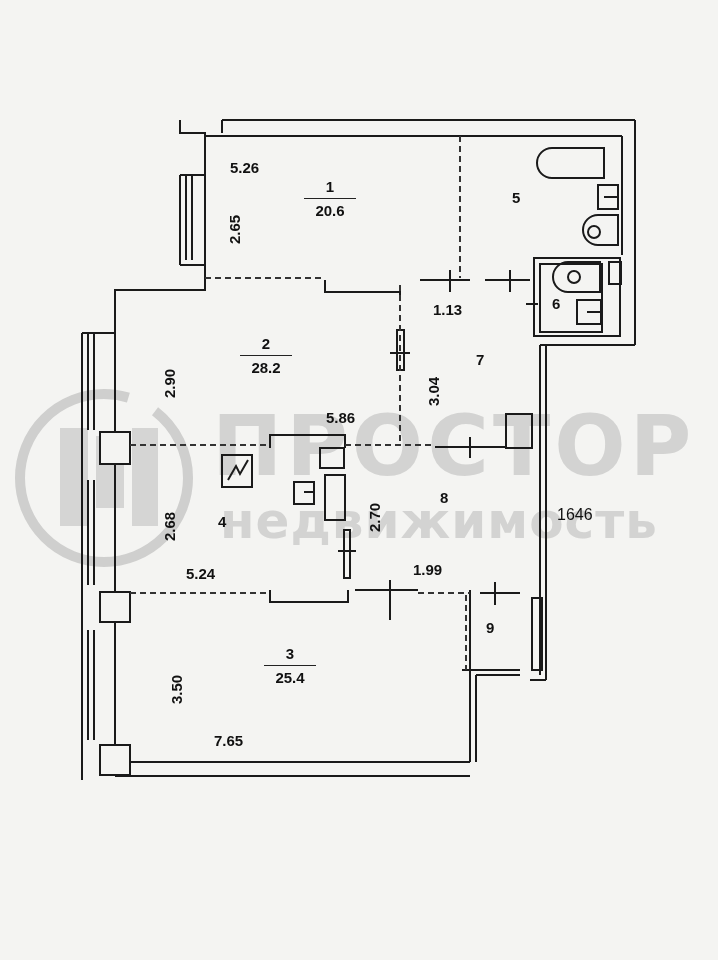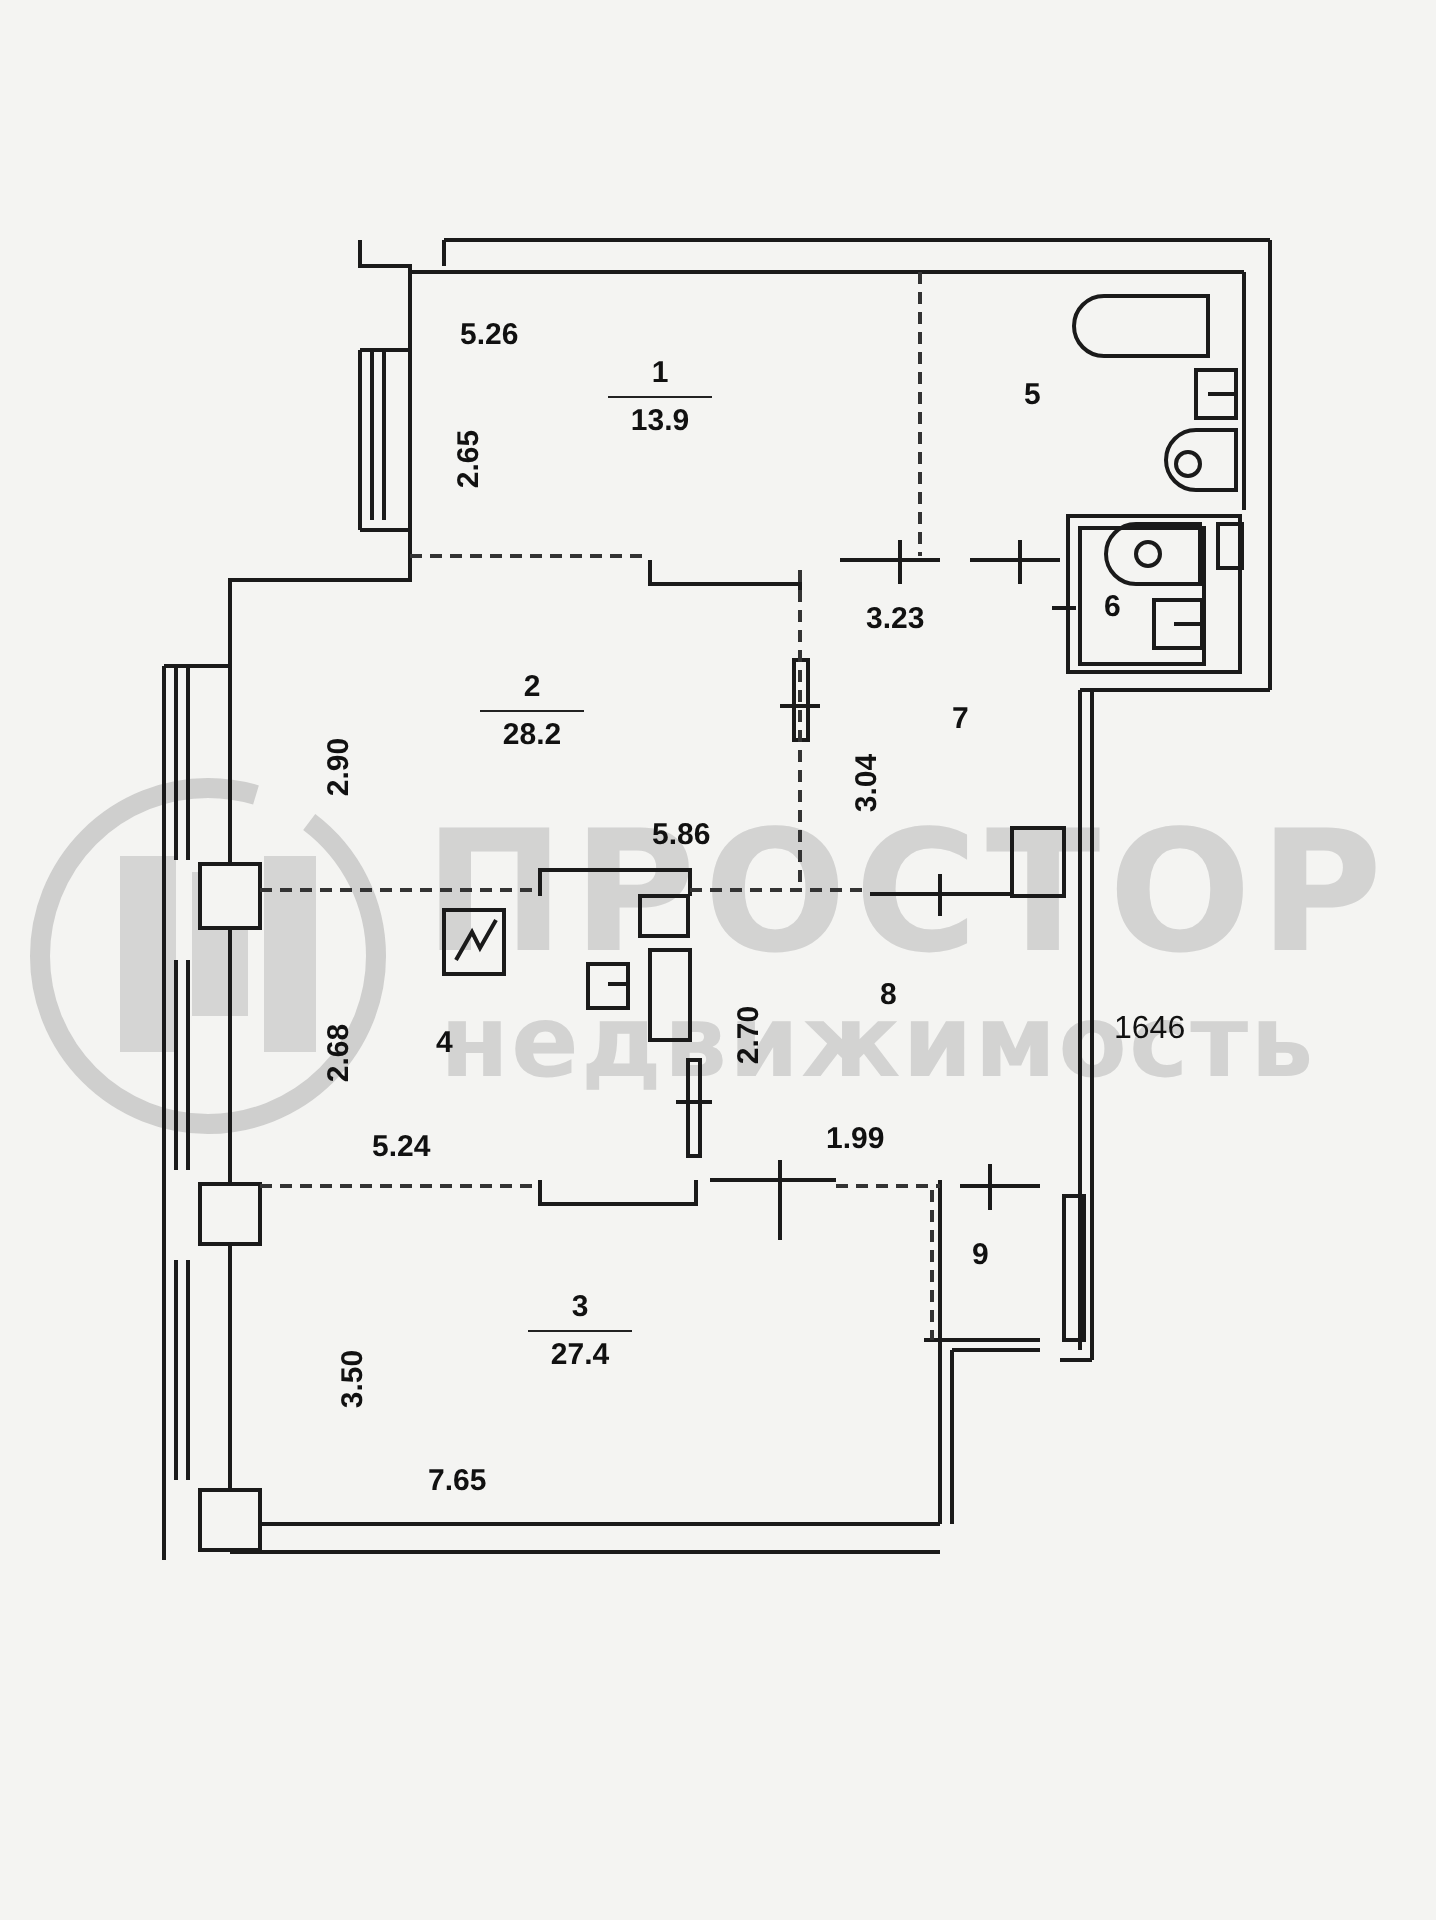"13.9" span.val { text: 13.9 -> 20.6 }
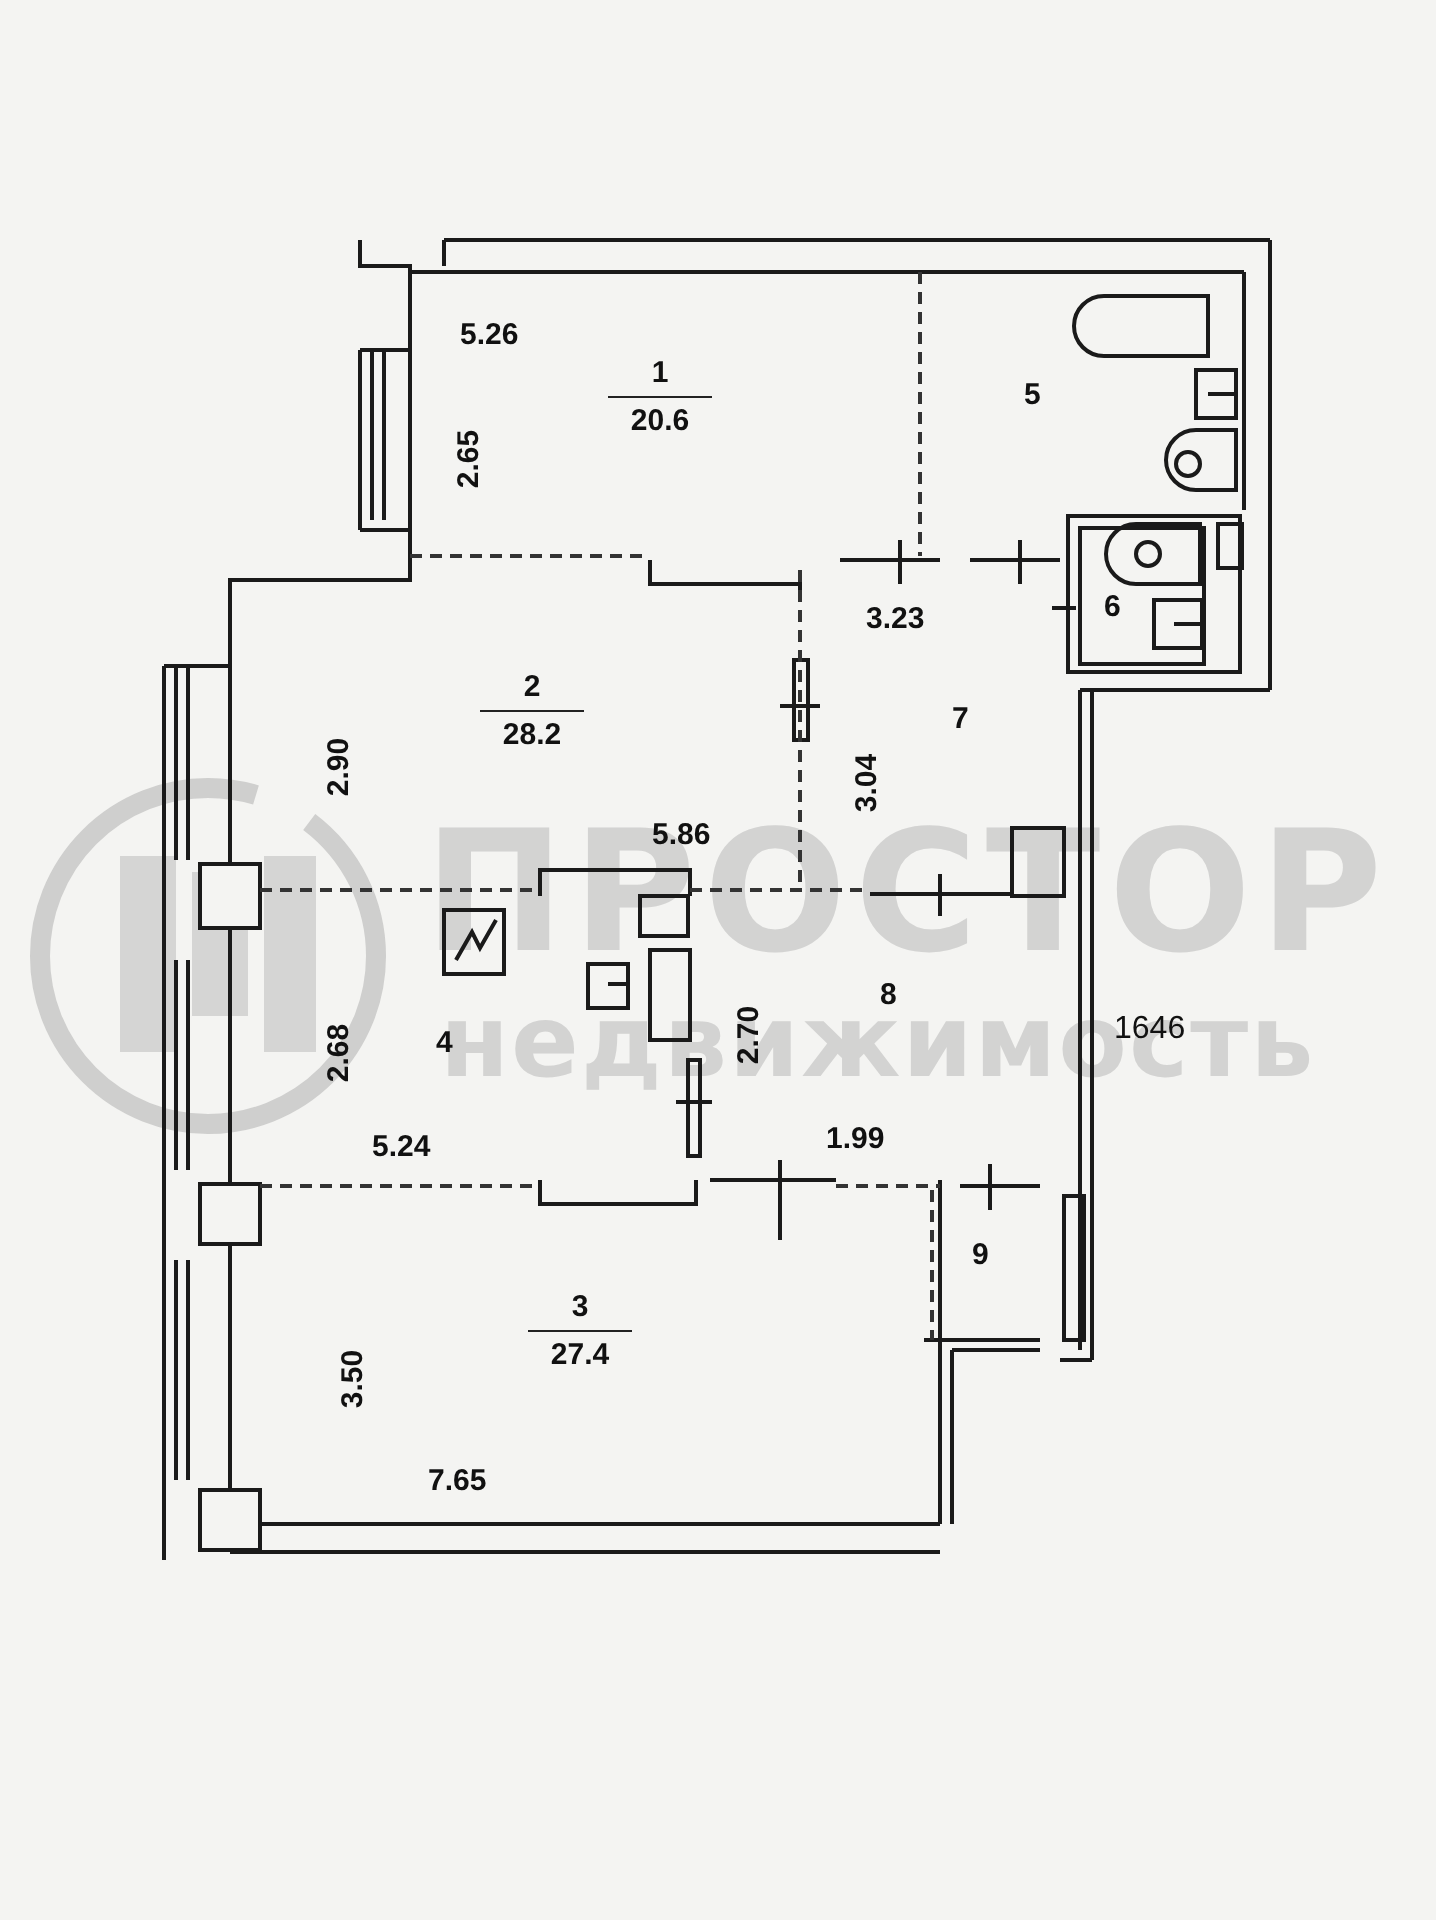"3.23" div.lbl { text: 3.23 -> 1.13 }
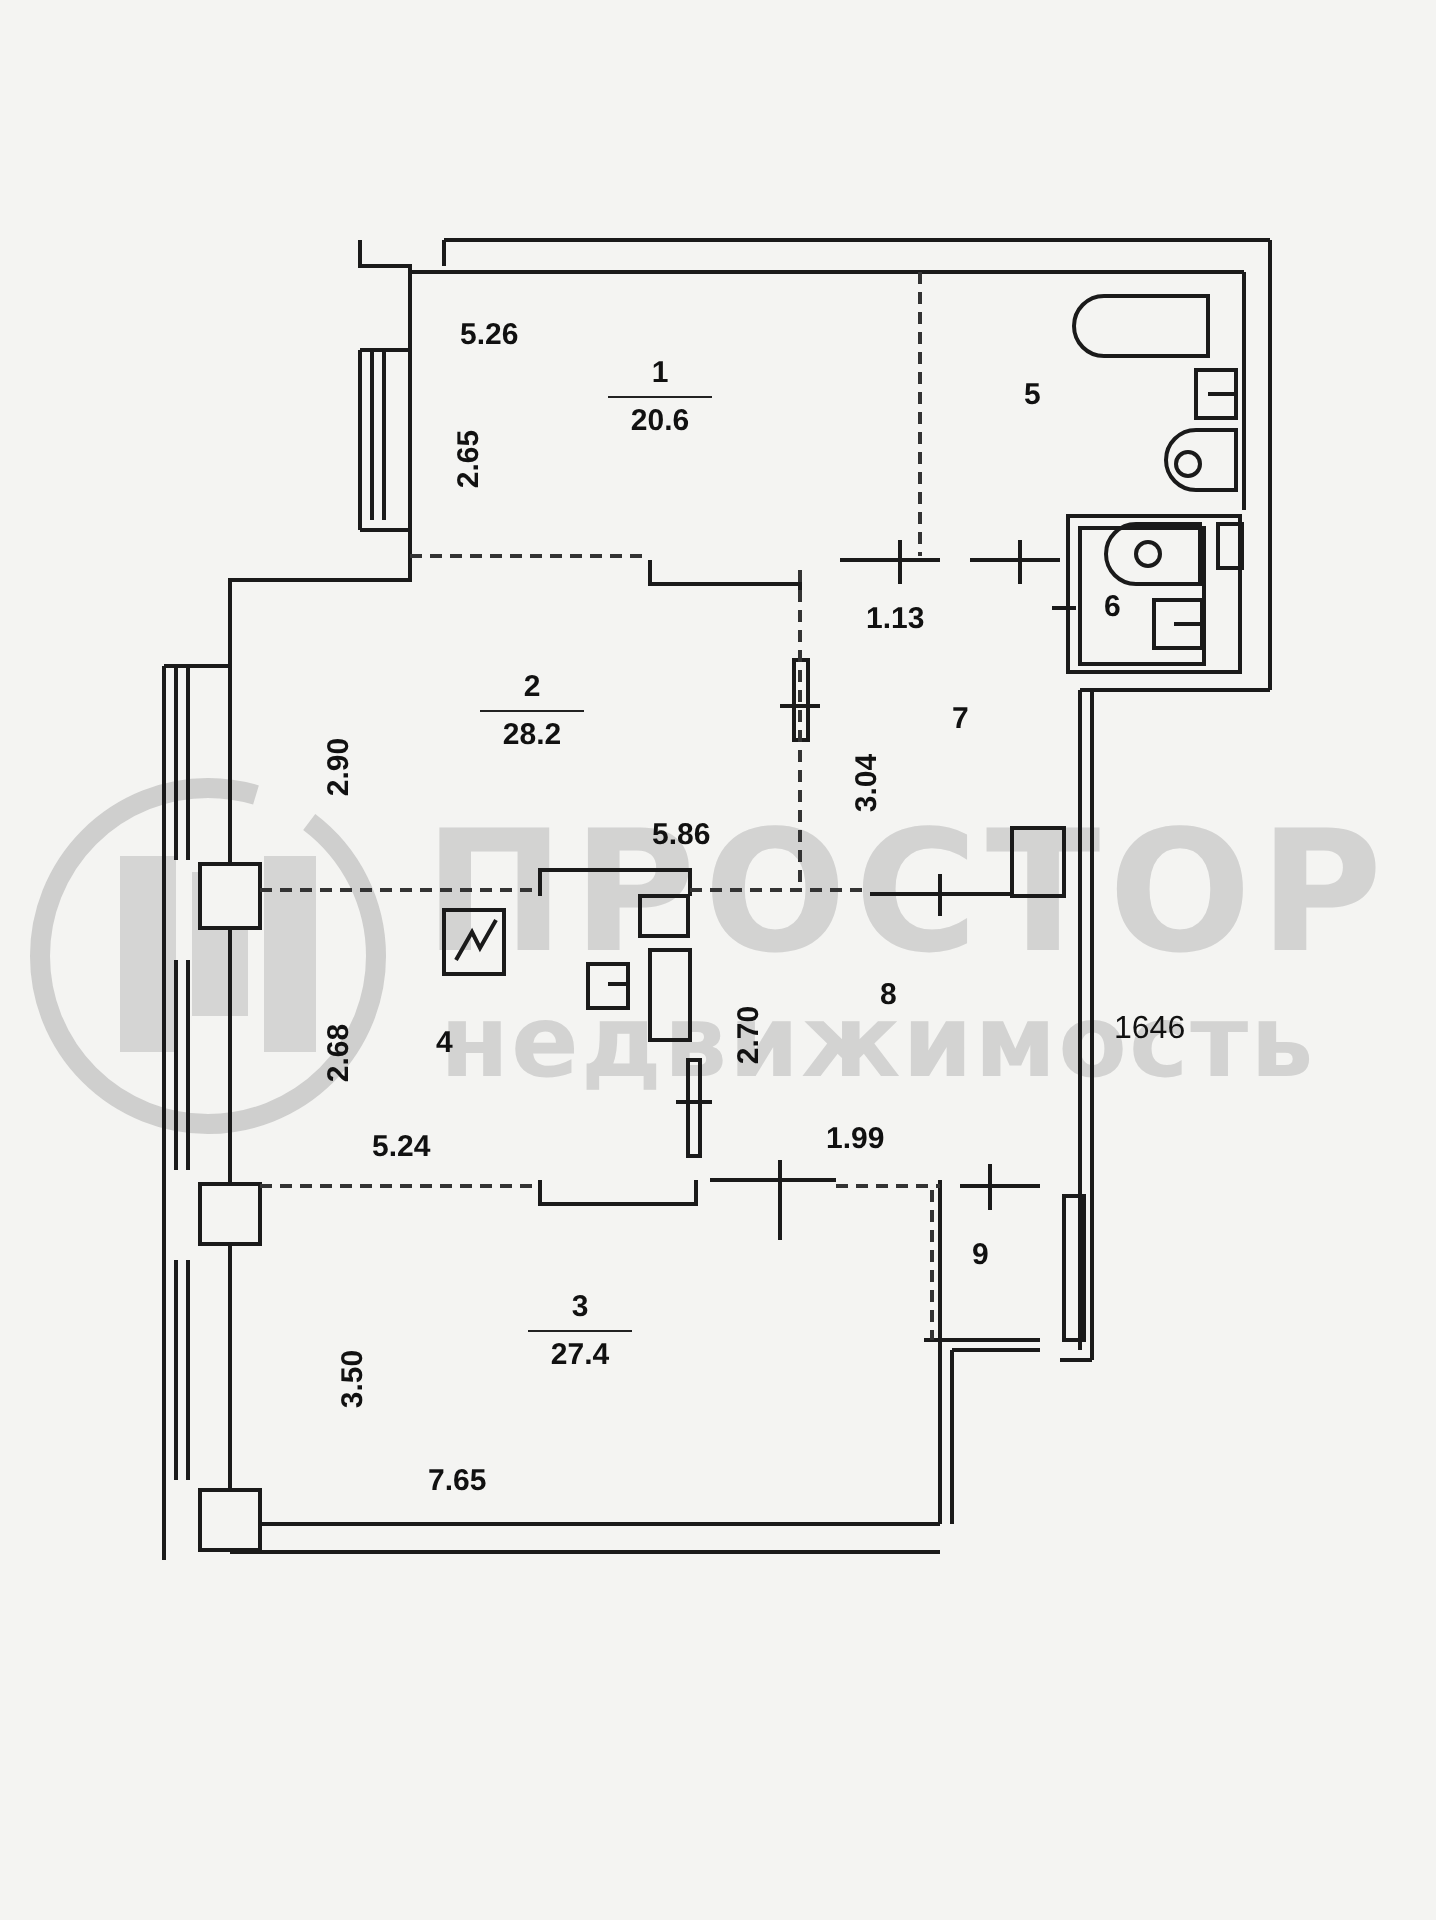"27.4" span.val { text: 27.4 -> 25.4 }
